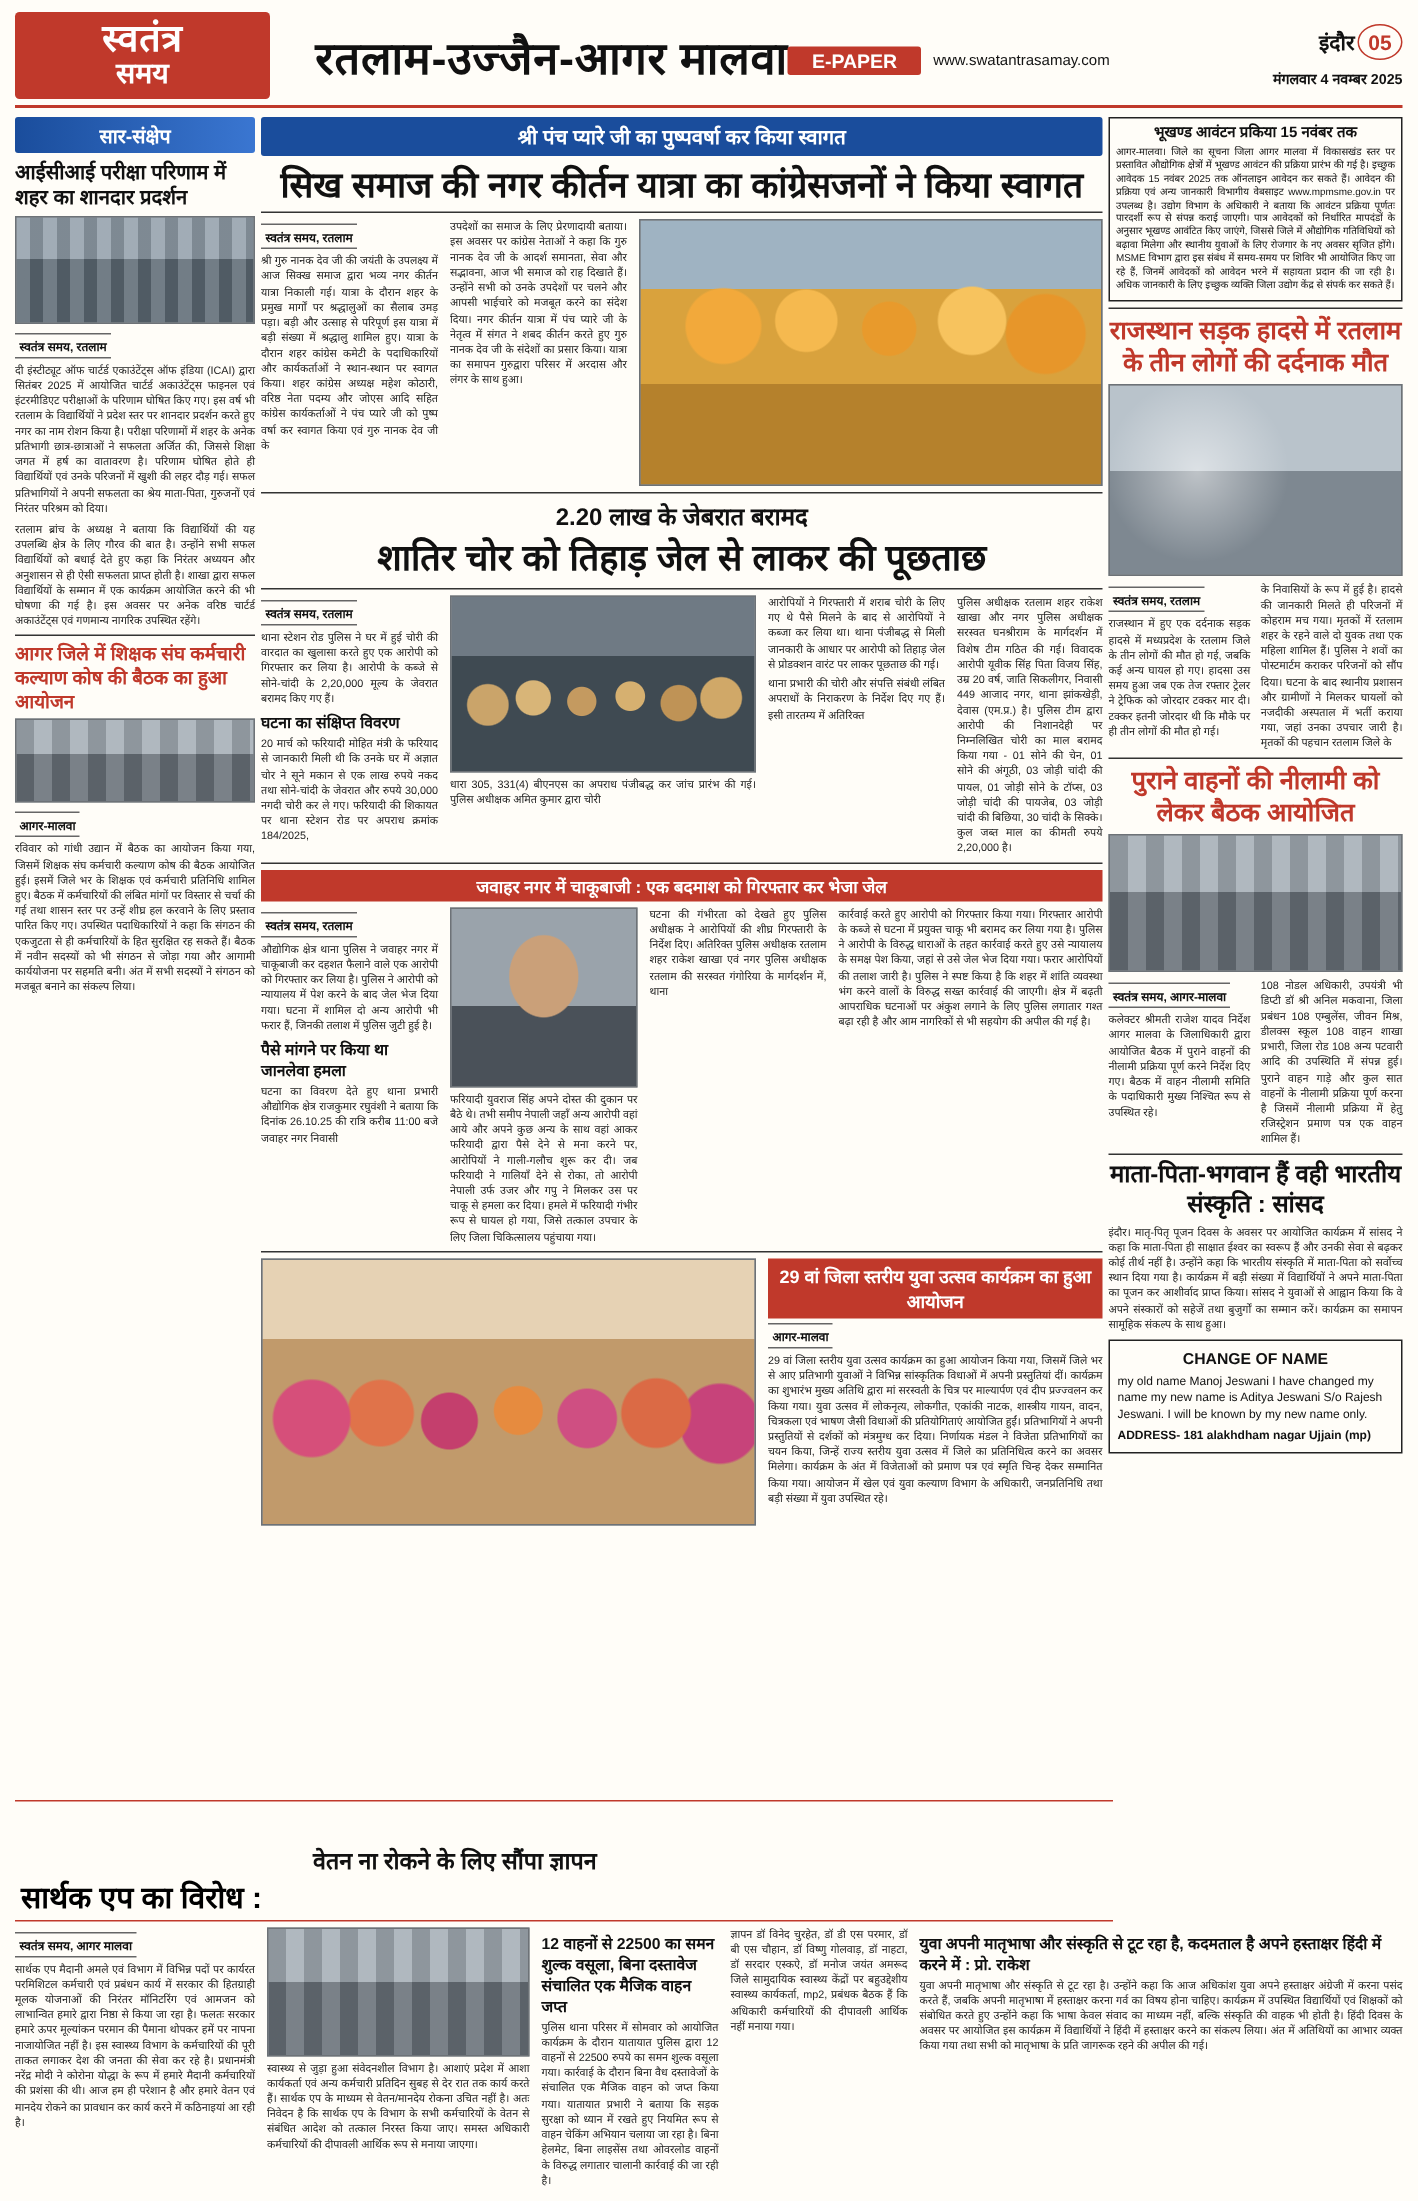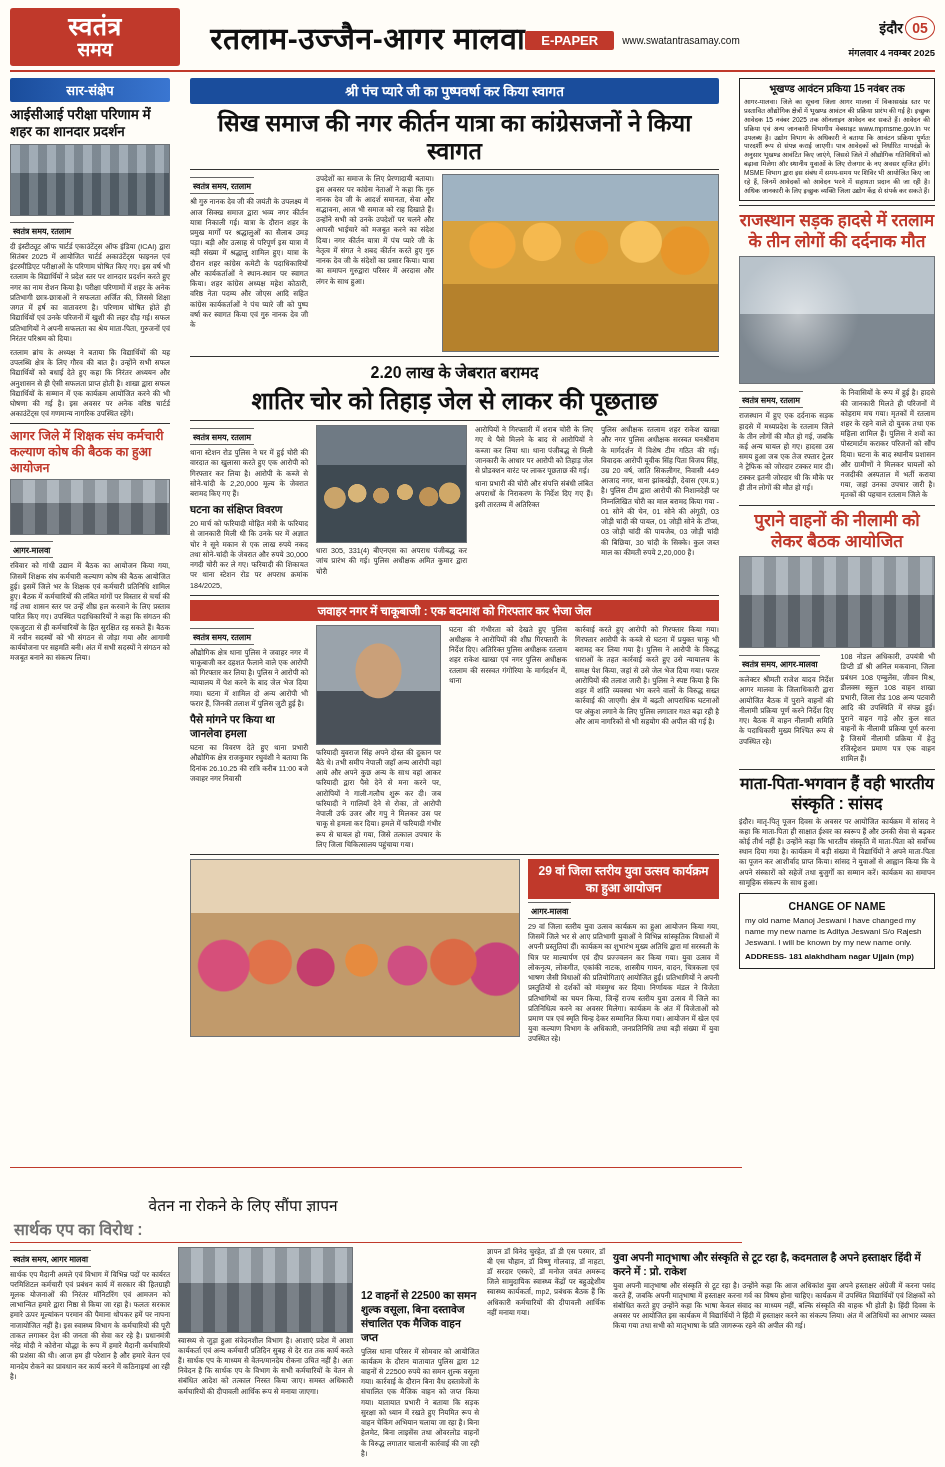"सार-संक्षेप" .cols { gap: 20px -> 4px }
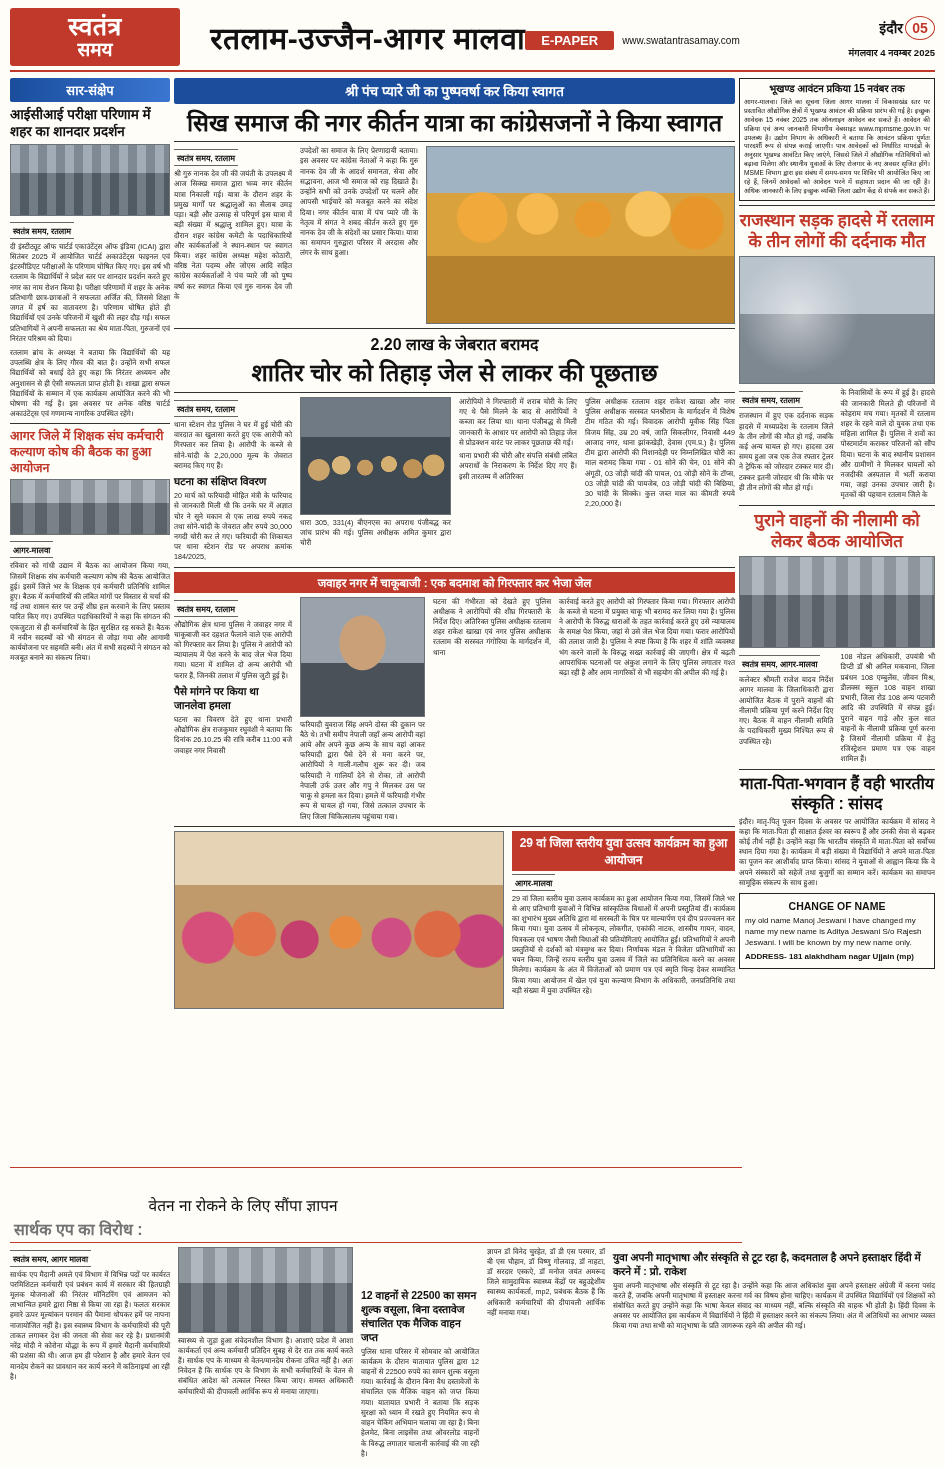"धारा 305, 331(4) बीएनएस का" div { width: 151px -> 204px }
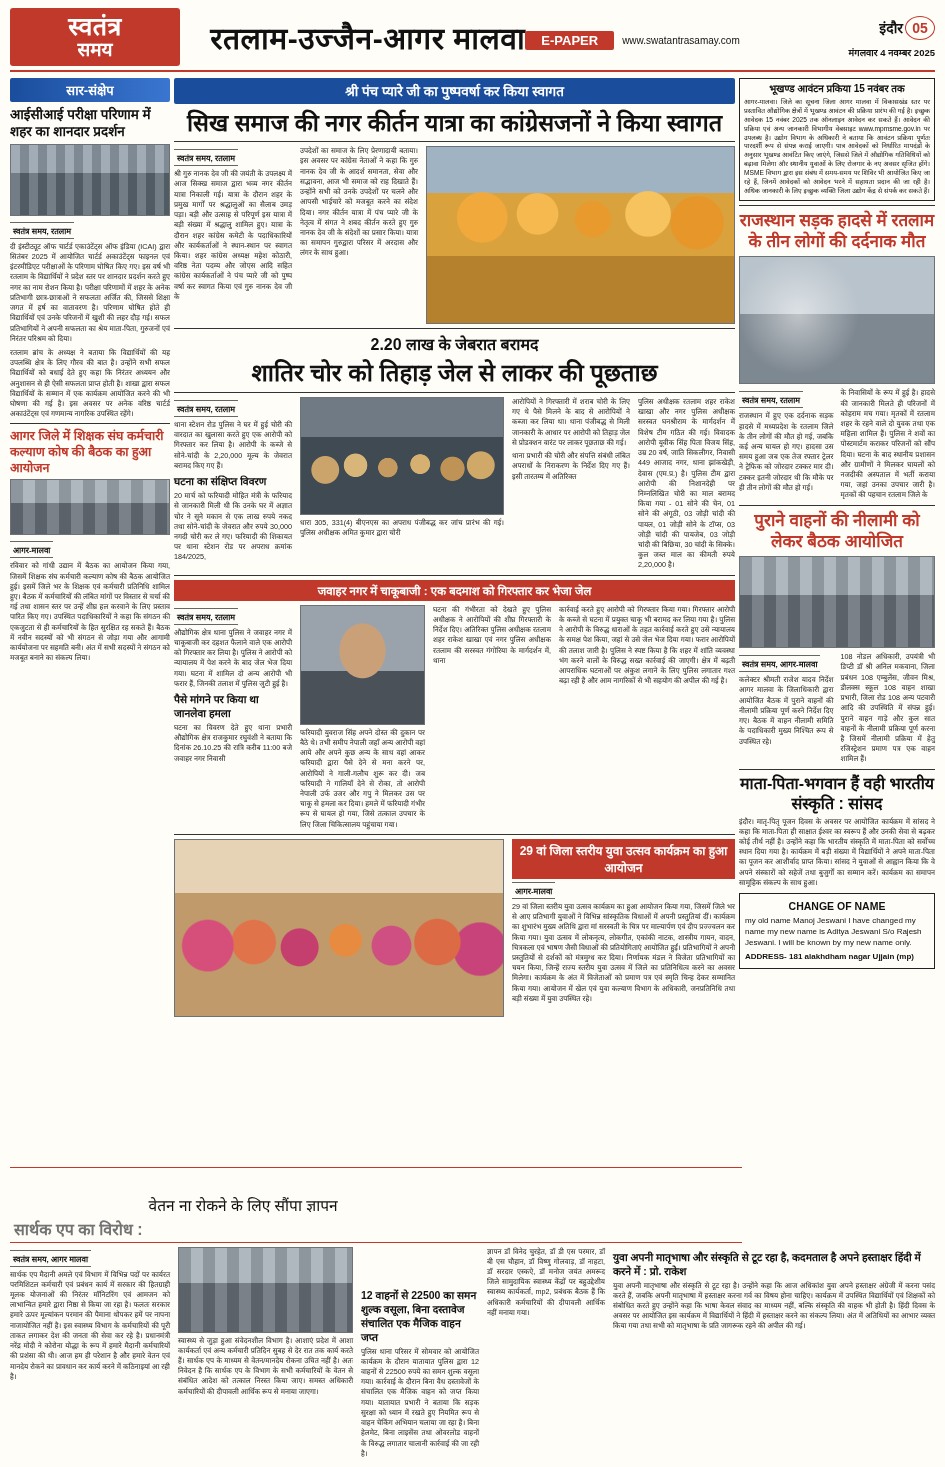"वेतन ना रोकने के लिए" .sec-band-black { font-weight: normal -> bold; margin-left: none -> 28px }
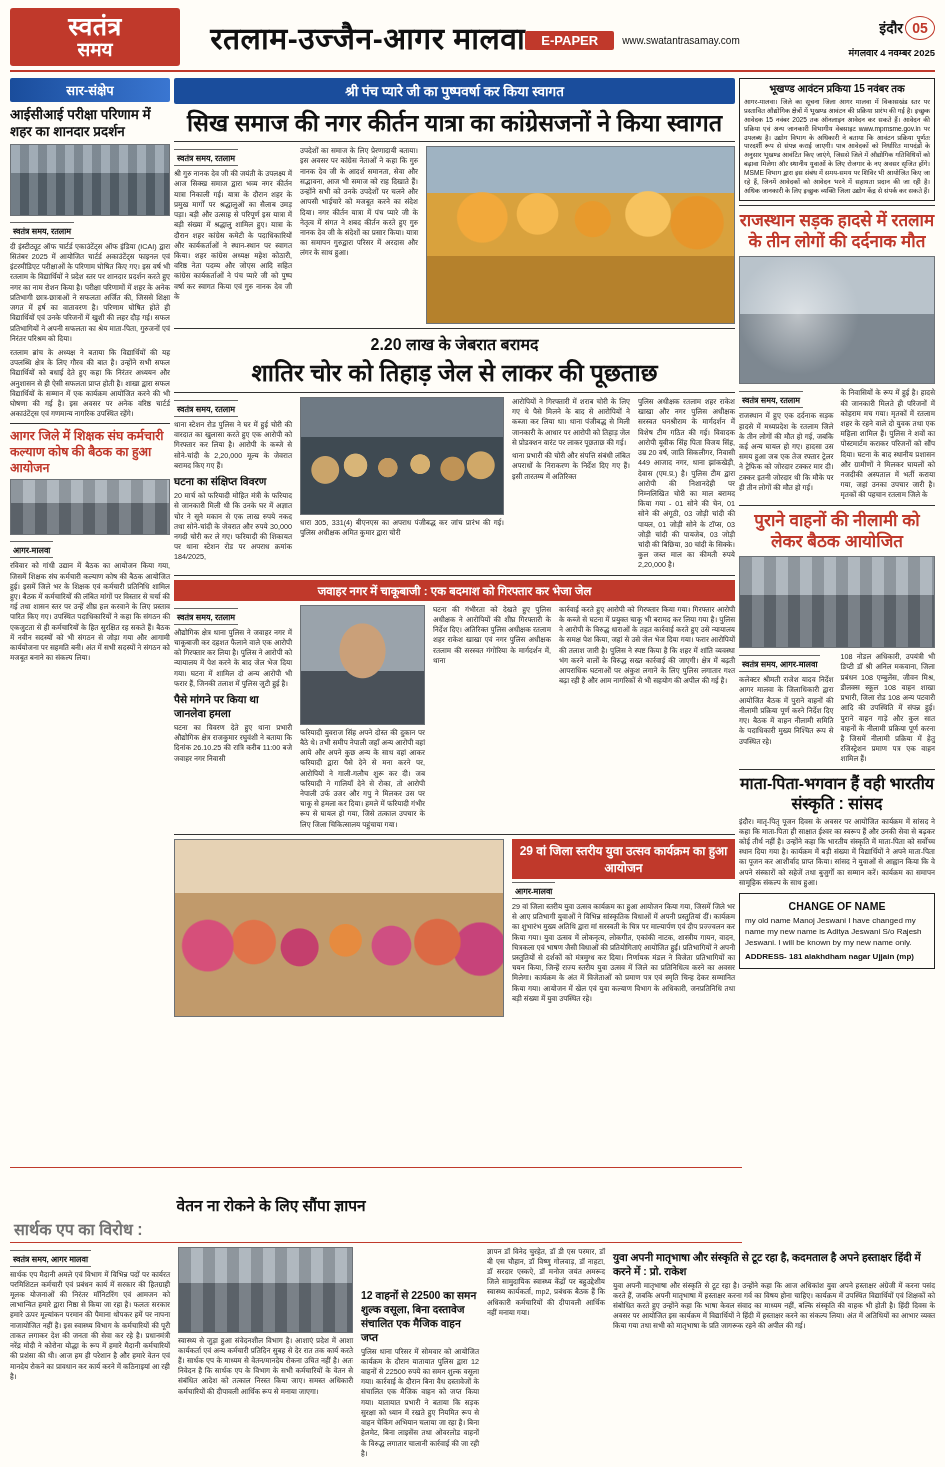"सार्थक एप का विरोध :" .sec-band-red { color: #737373 -> #000000; font-size: 16px -> 20px }
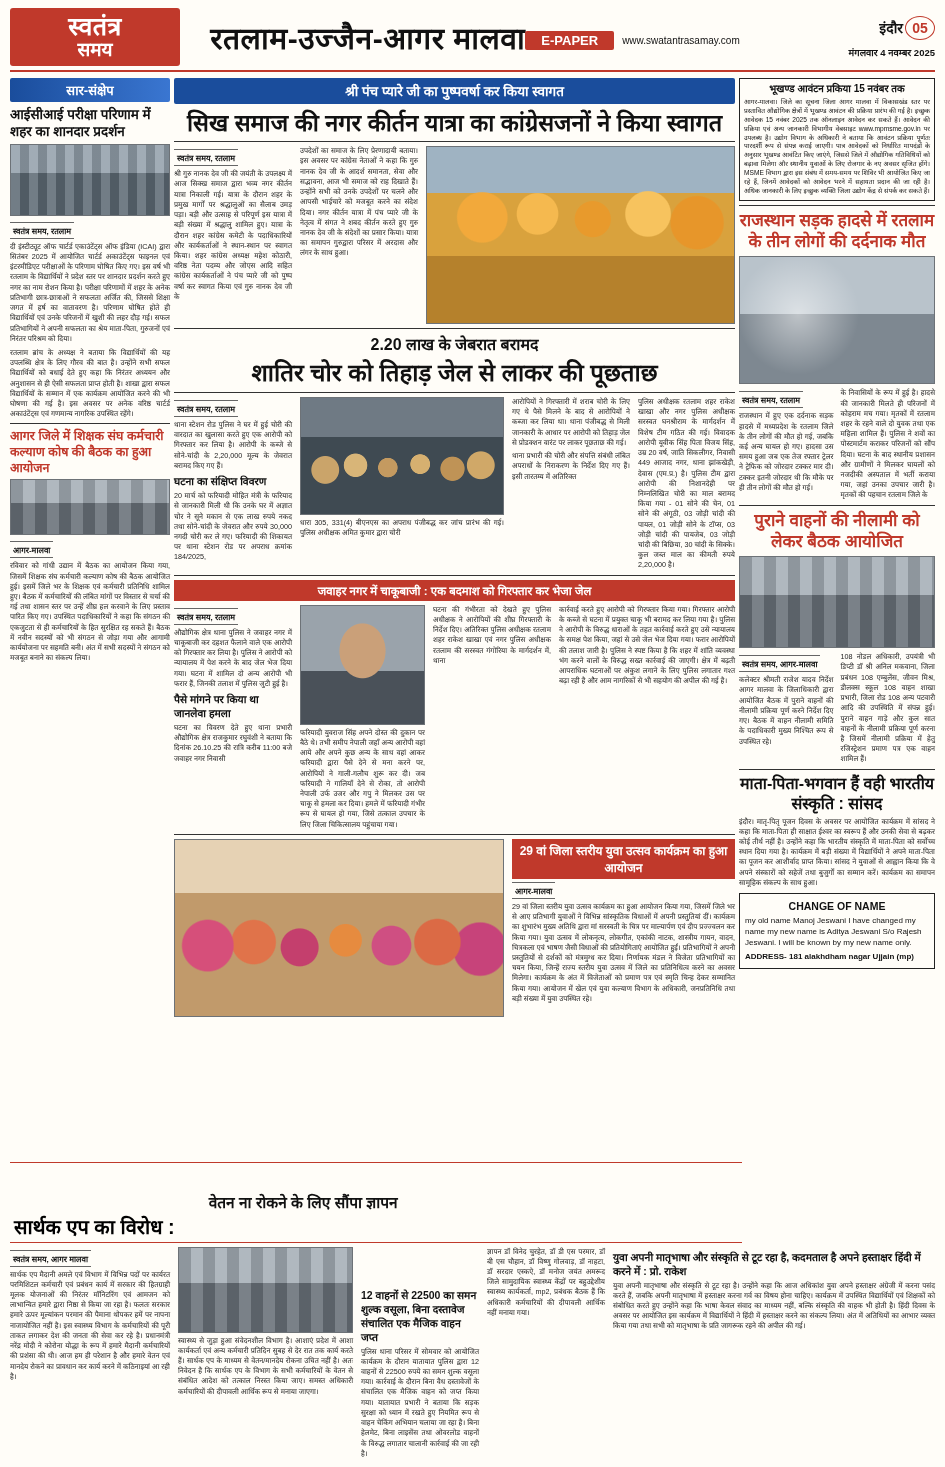"12 वाहनों से 22500 का" div { margin-top: 38px -> none }
